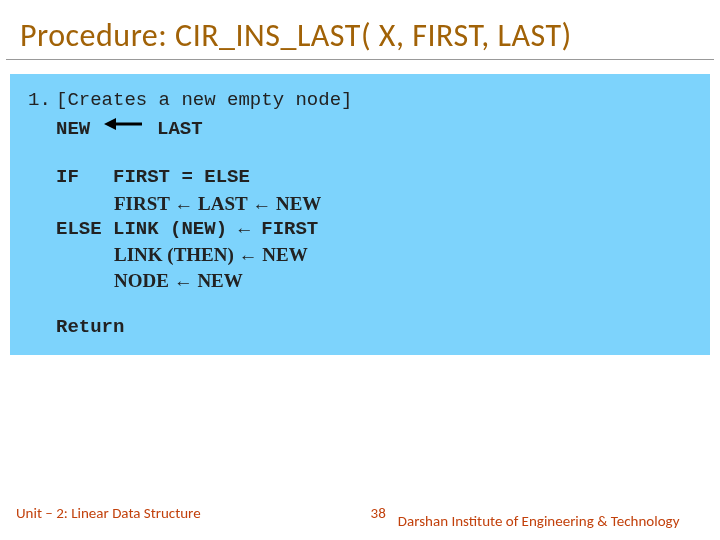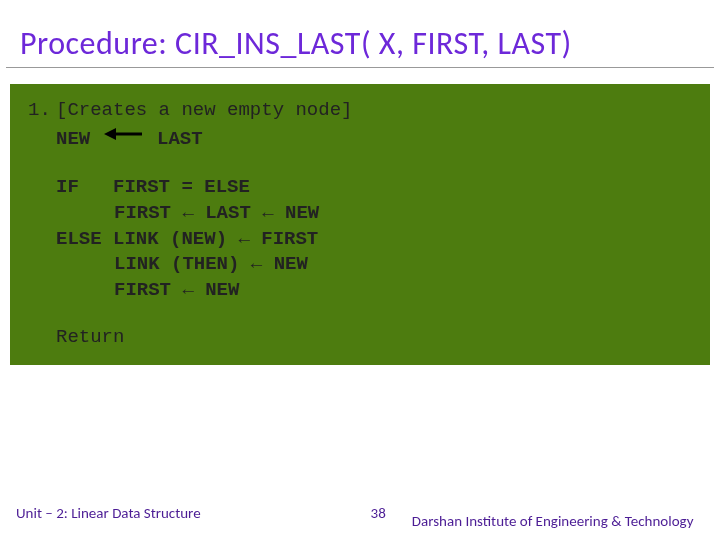"Procedure: CIR_INS_LAST( X, FIRST, LAST)" .title { color: #6d28d9 -> #a16207; margin: 16px 6px -> 8px 6px }
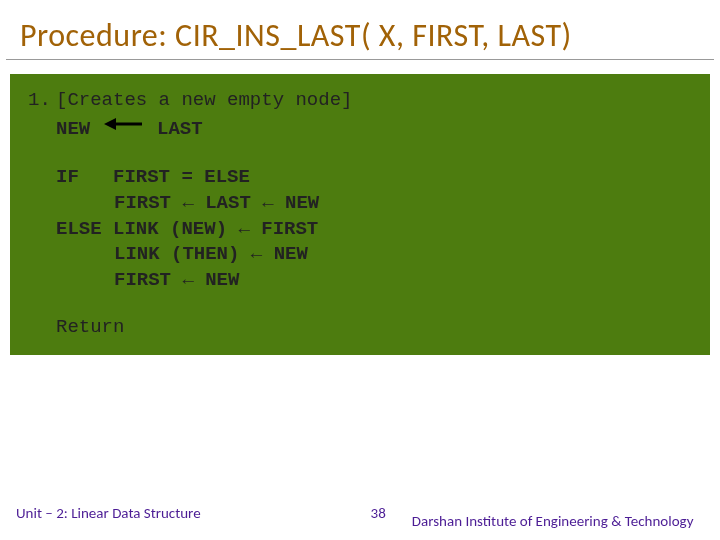"1. [Creates a new empty" .code-block { background: #4d7c0f -> #7dd3fc }
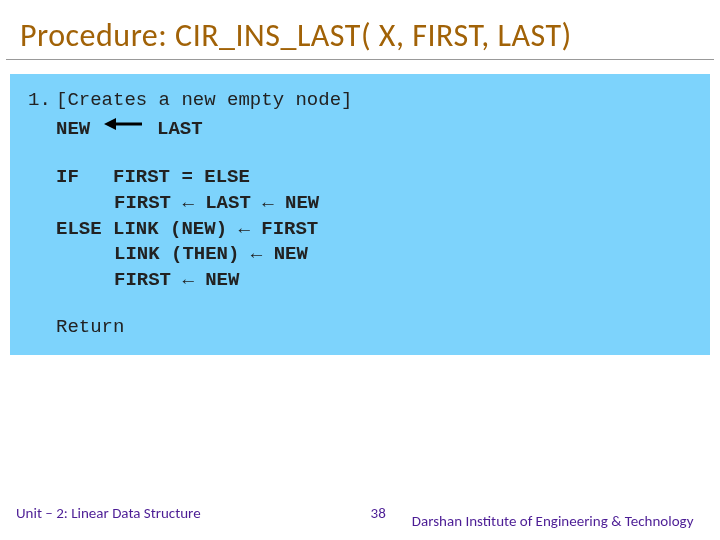"FIRST ← LAST ← NEW" .indent2 { font-family: none -> Liberation Serif, serif }
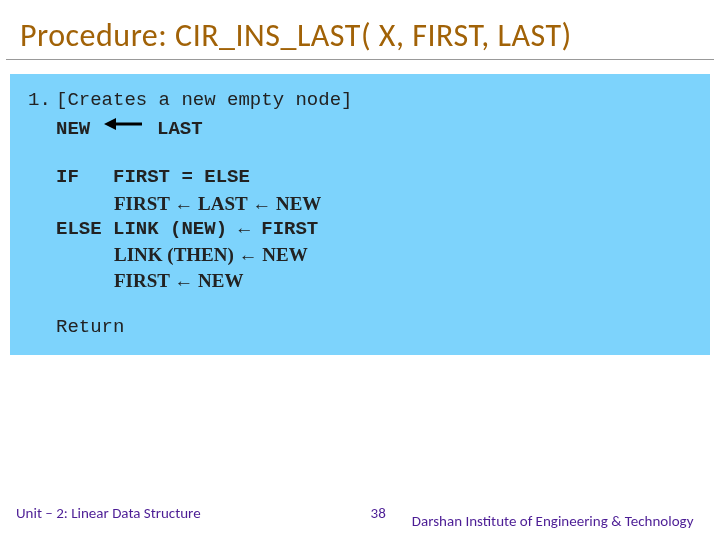"FIRST ← NEW" div.indent2 { text: FIRST -> NODE }
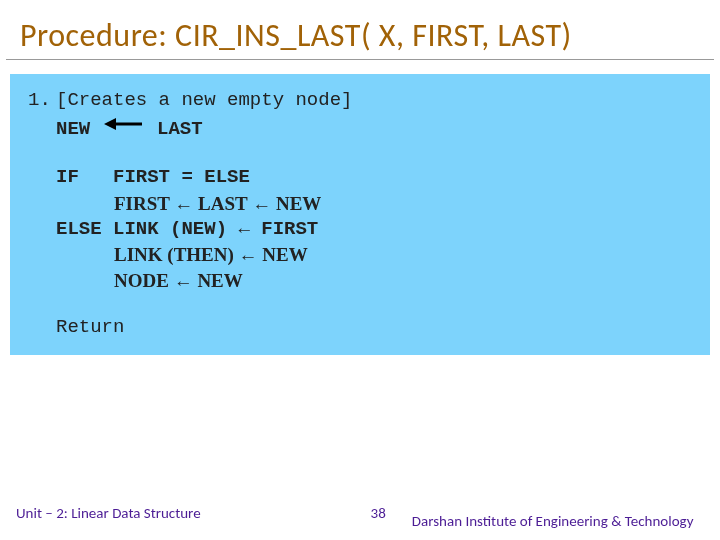"Return" .indent1 { font-weight: none -> bold }
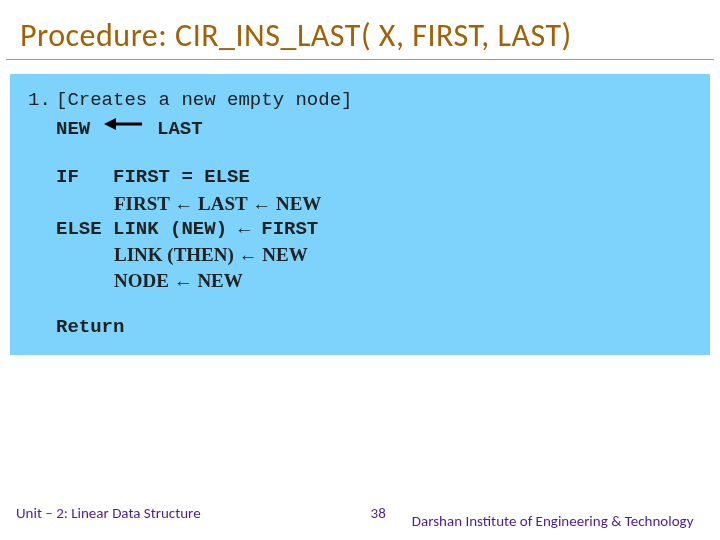"Unit – 2: Linear Data" .footer { color: #4c1d95 -> #c2410c }
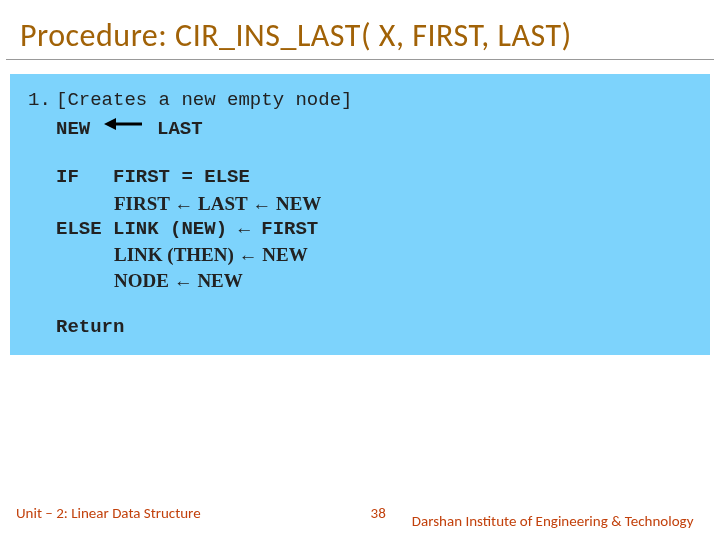"38" .footer-center { margin: 0 26px 0 170px -> 0 12px 0 170px }
